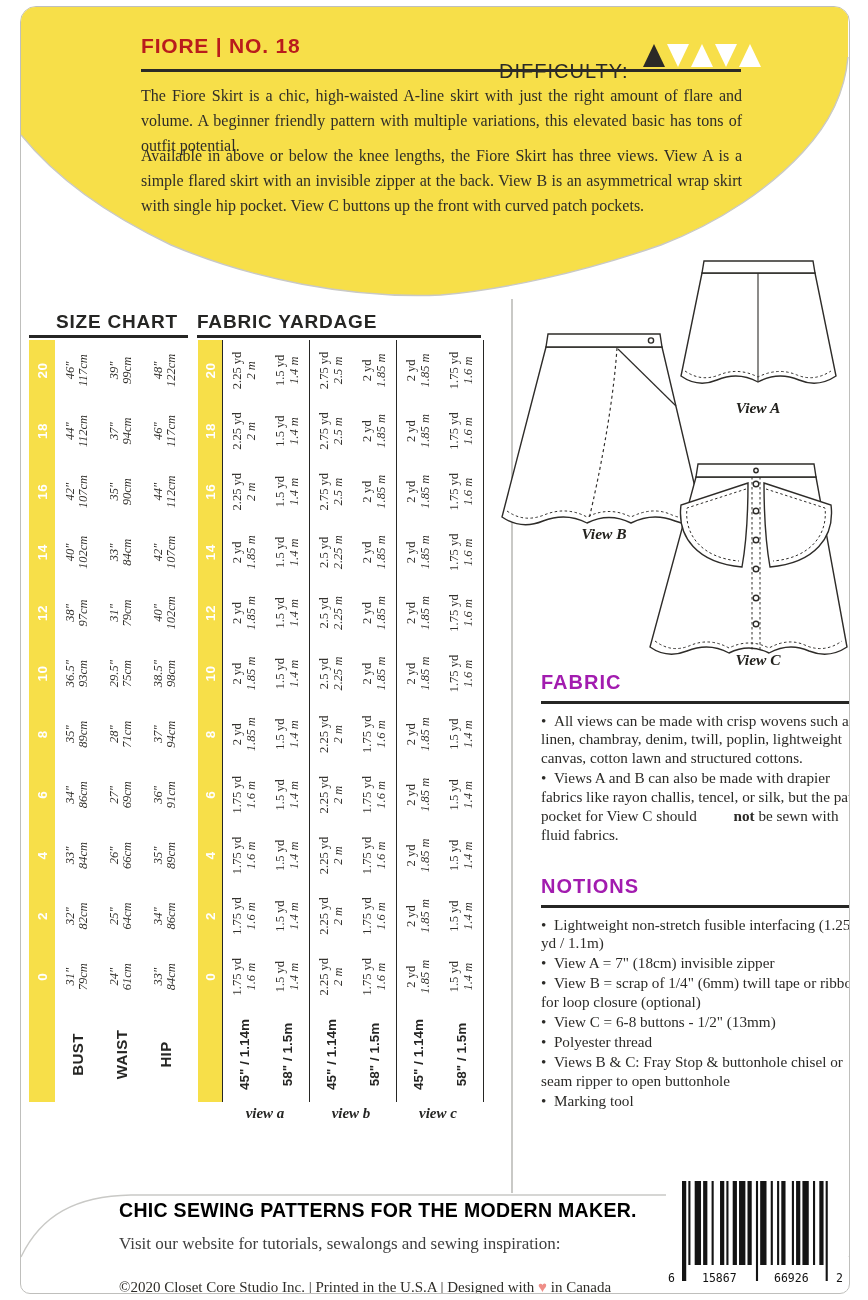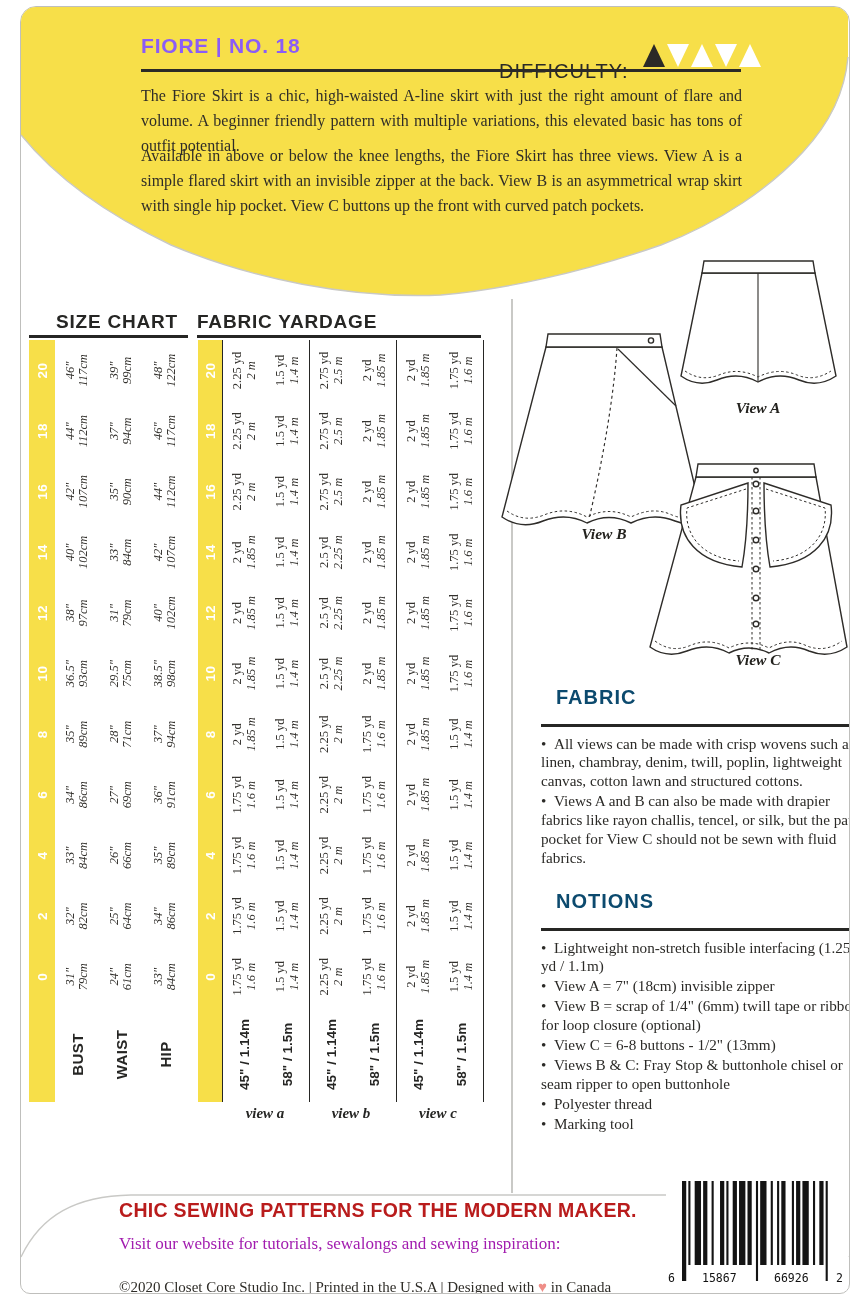"FIORE | NO. 18" #brand-title { color: #8b5cf6 -> #b91c1c }
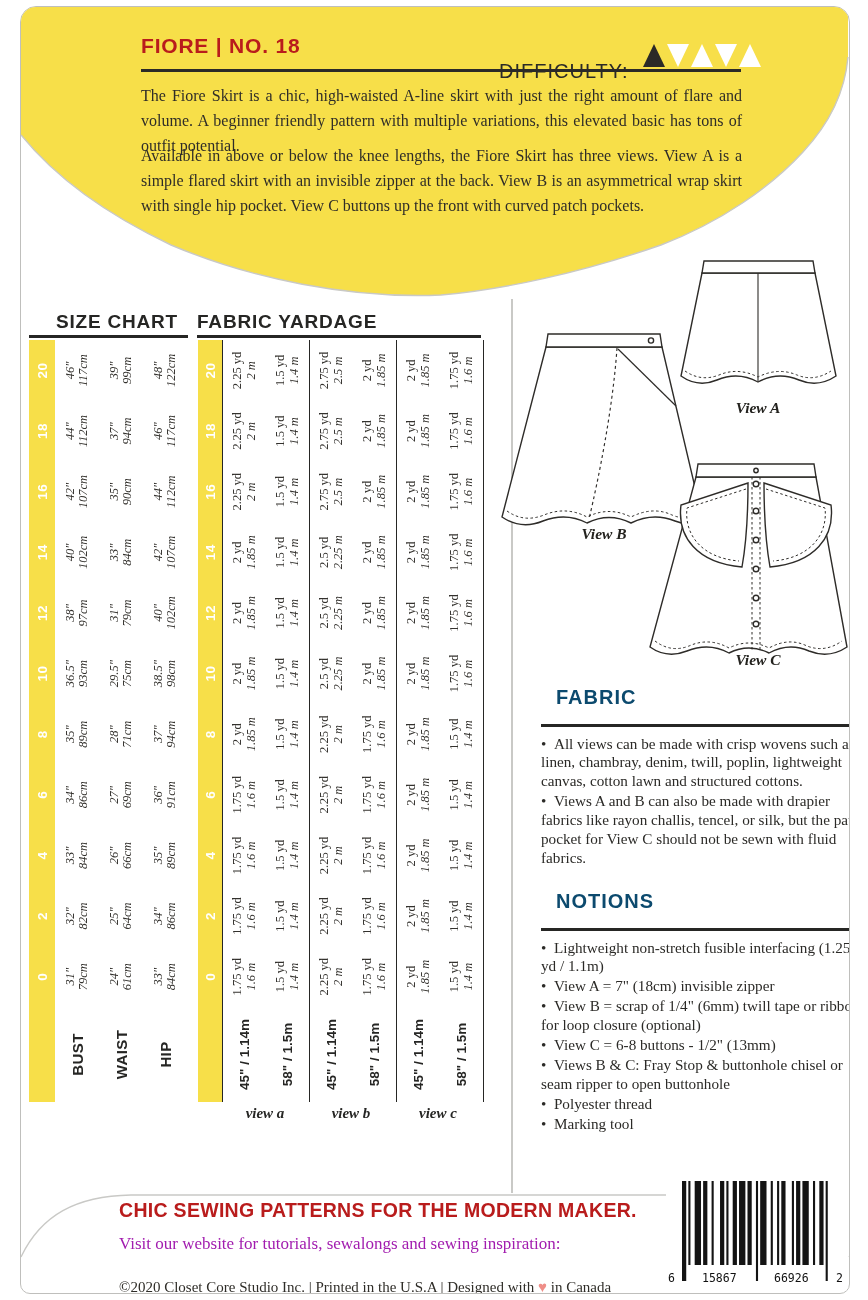"FABRIC" .sec h2 { color: #0c4a6e -> #a21caf; margin: 15px -> 0 }
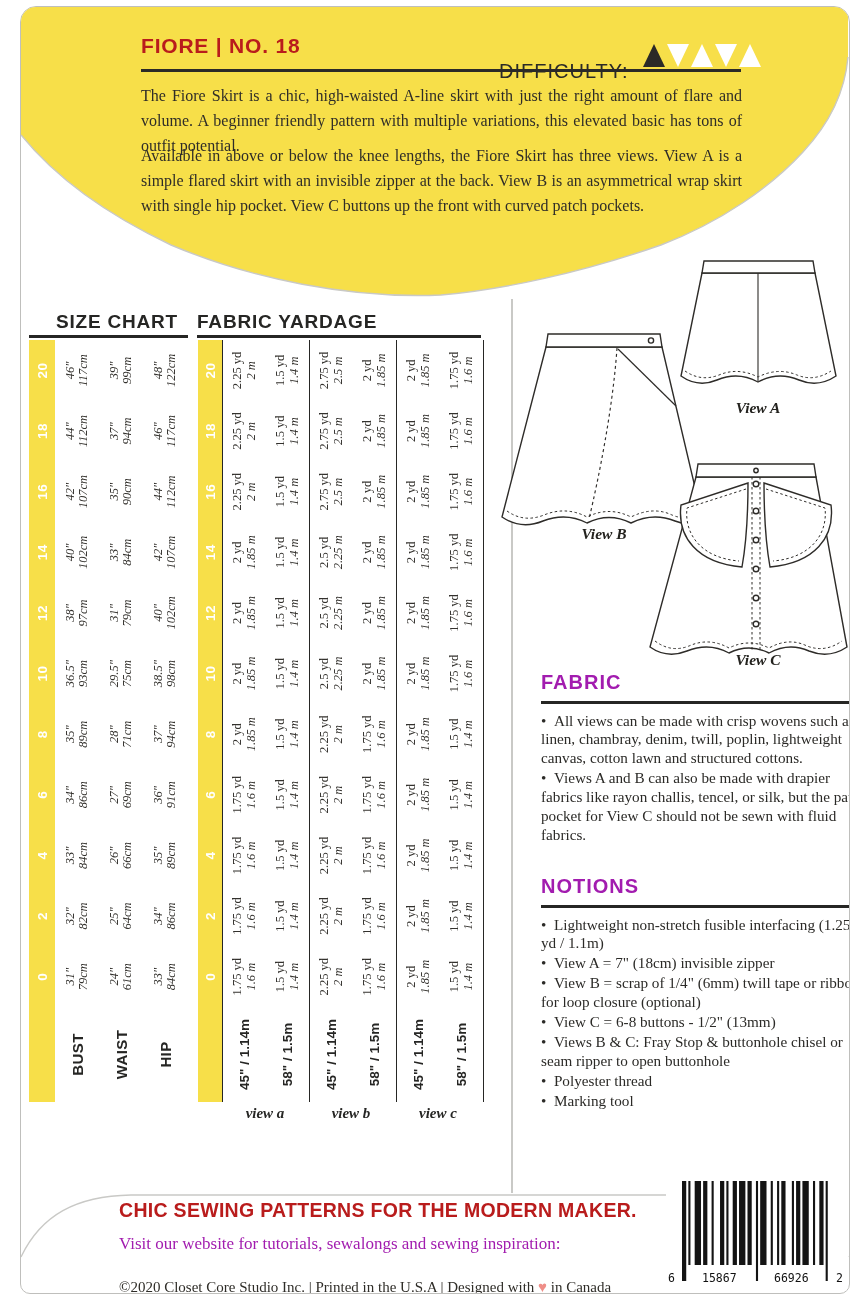"not" .sec p b { font-weight: normal -> bold; margin-left: none -> 33px }
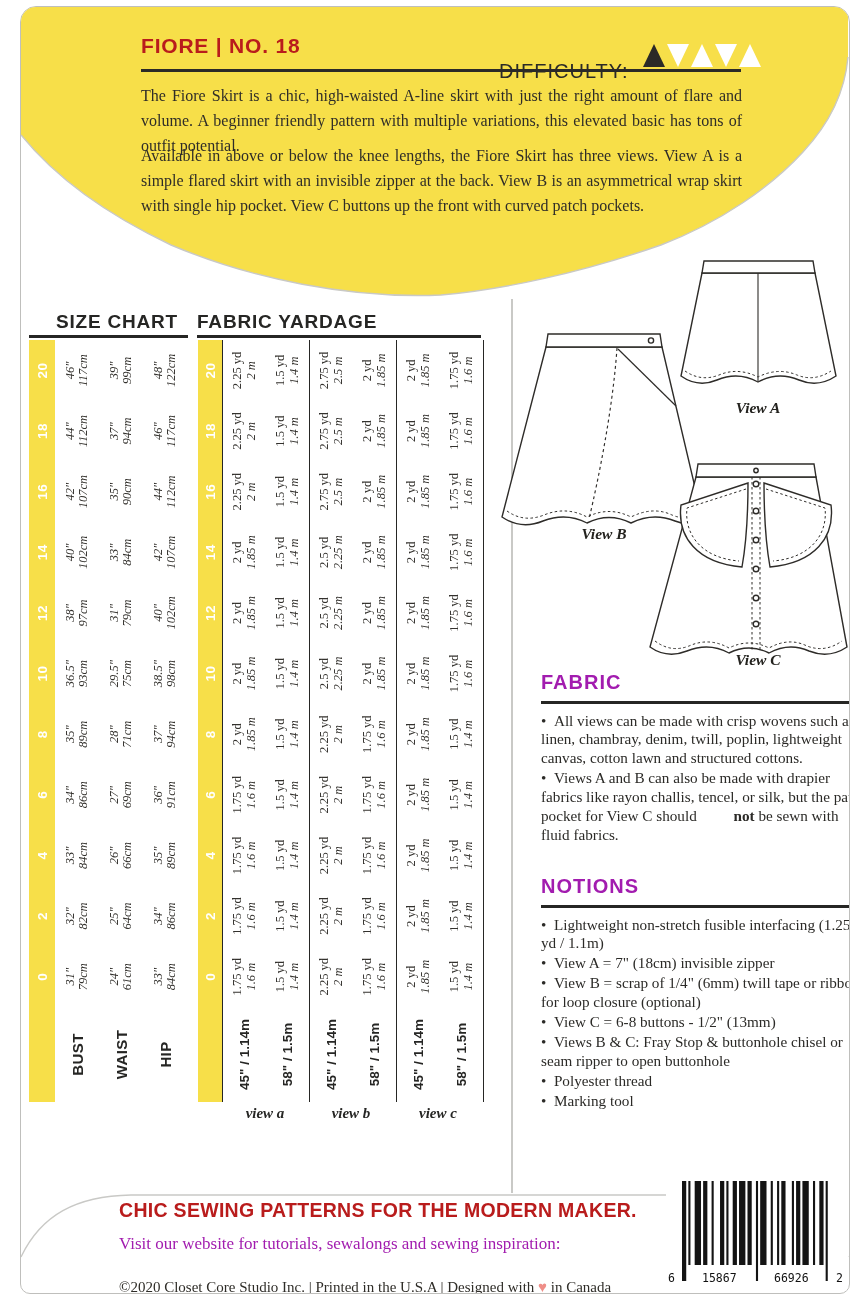"• Views B & C:" p { order: before "• Polyester thread" -> after "• Polyester thread" }
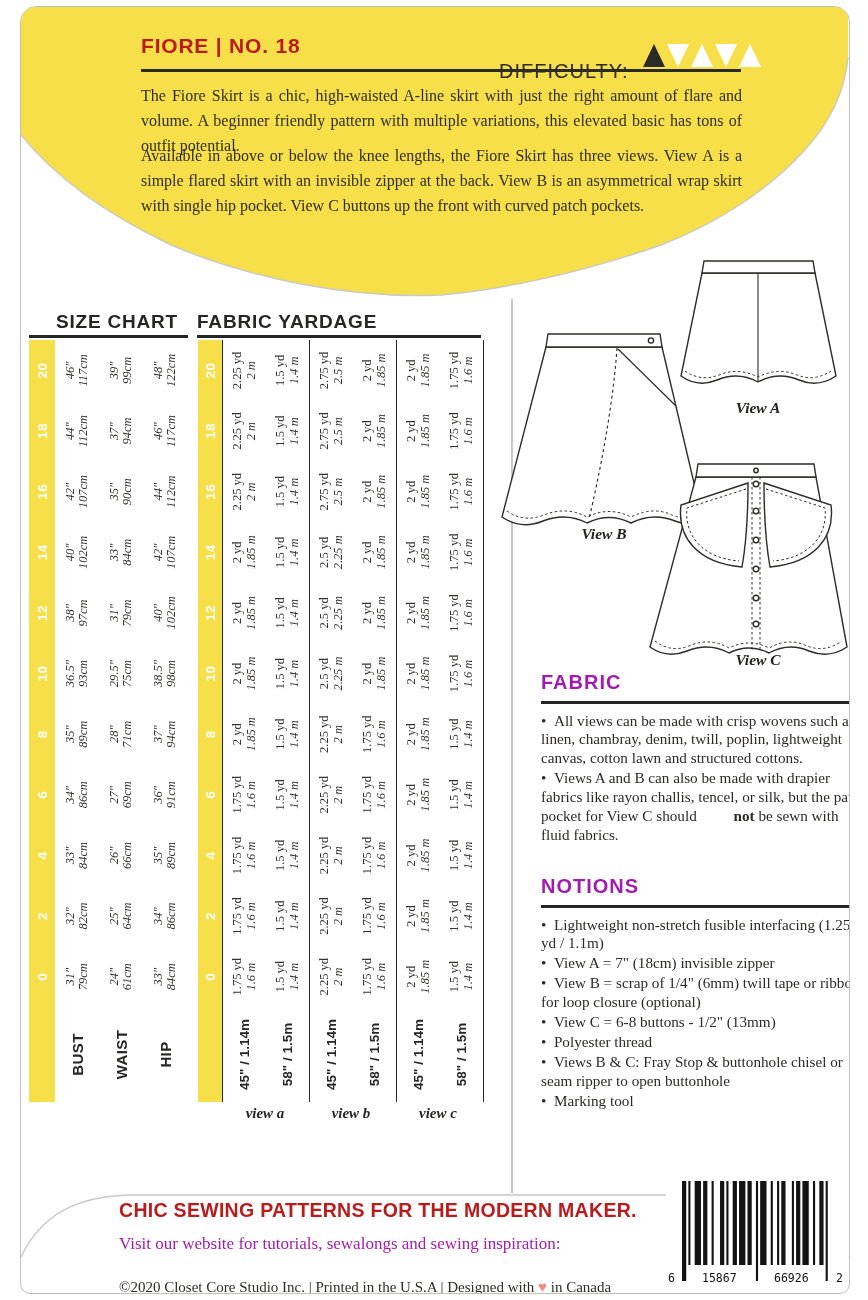"CHIC SEWING PATTERNS FOR THE" #tagline { color: #b91c1c -> #000000 }
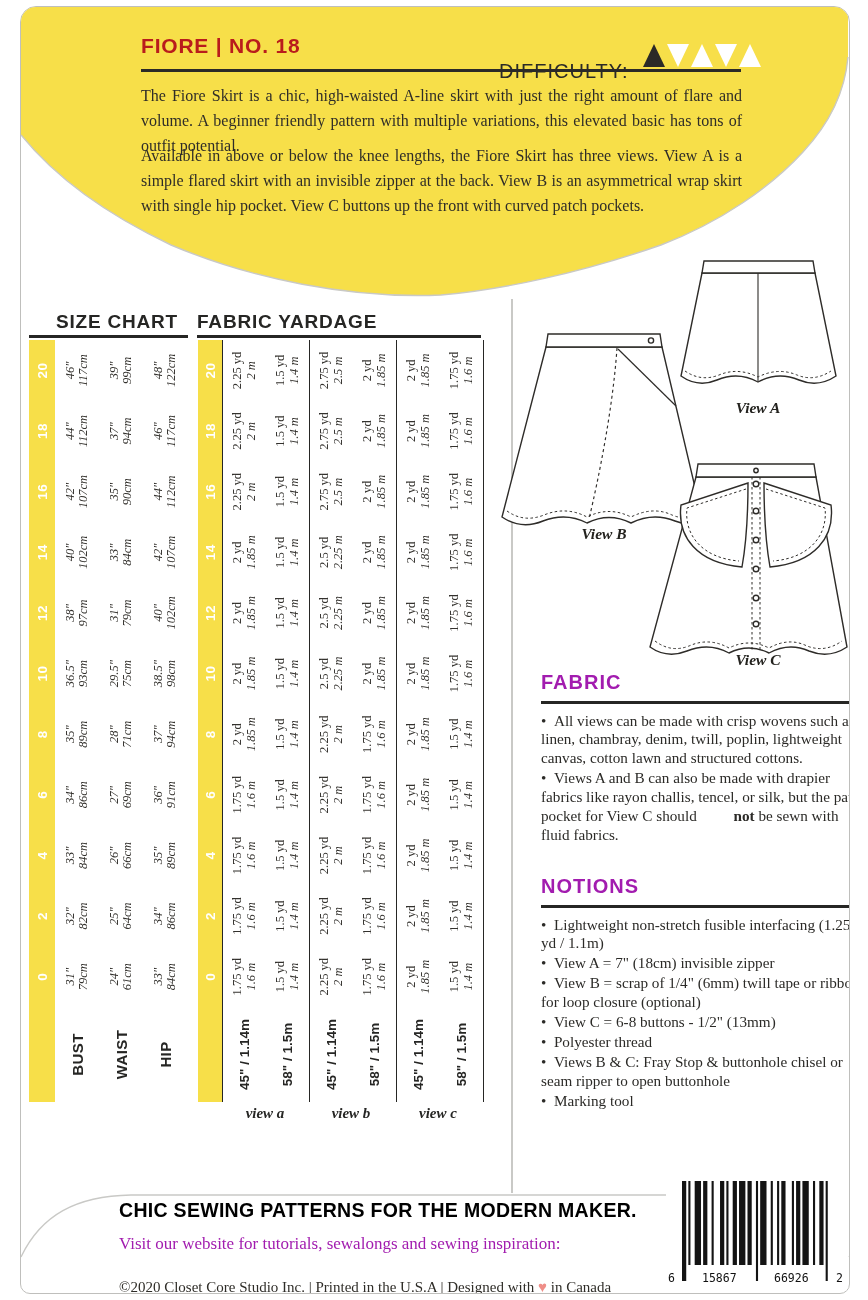"Visit our website for tutorials," #visit { color: #a21caf -> #404040 }
